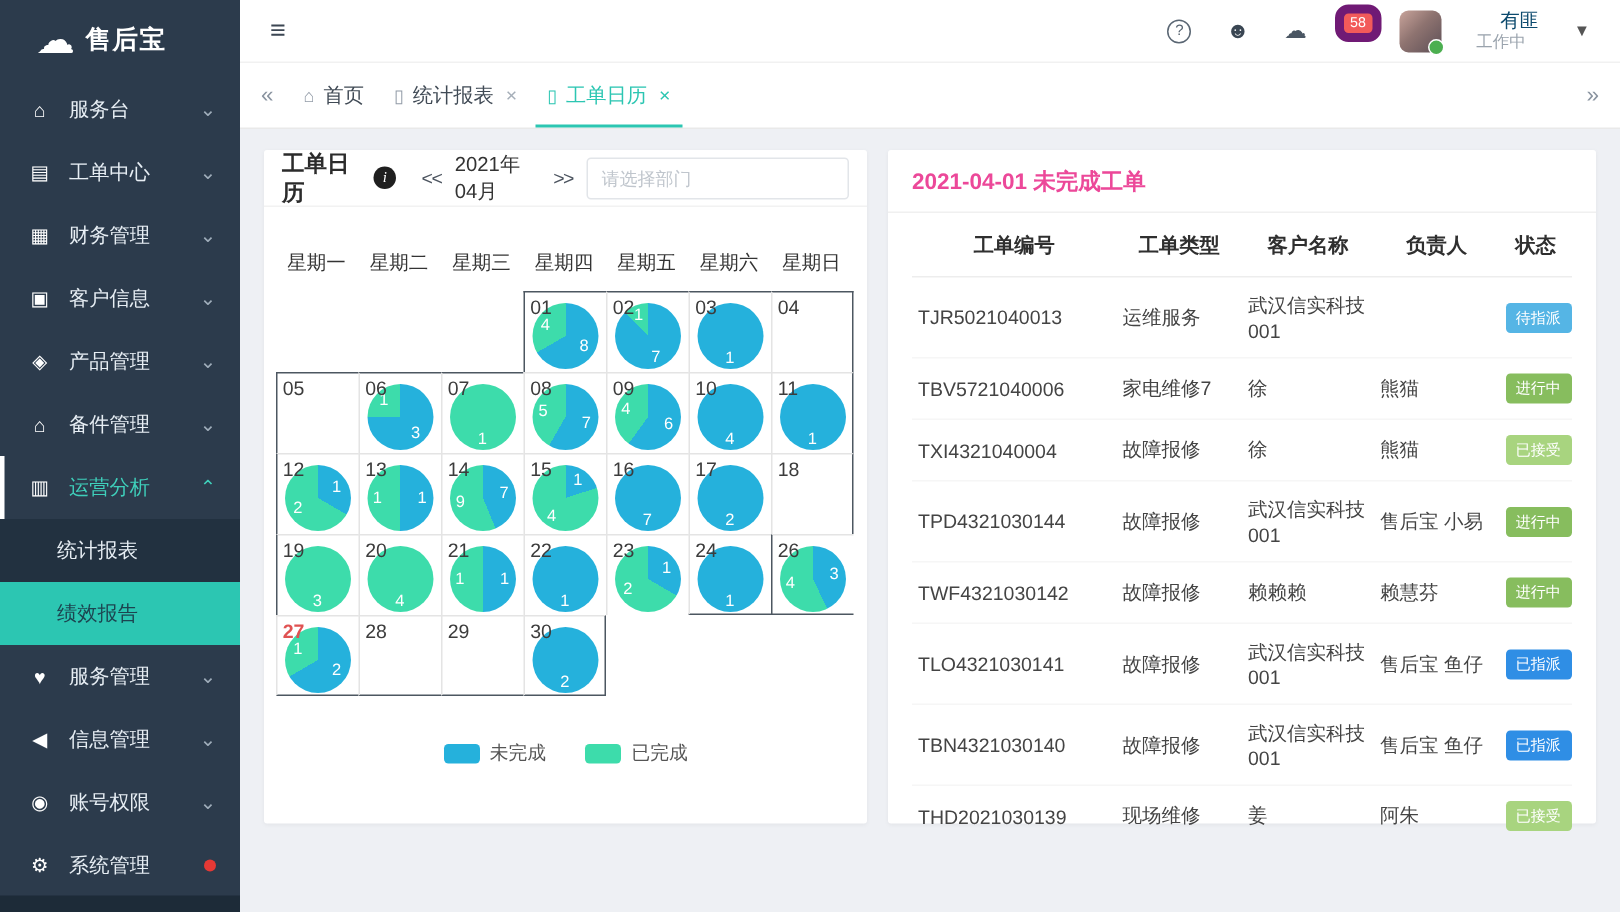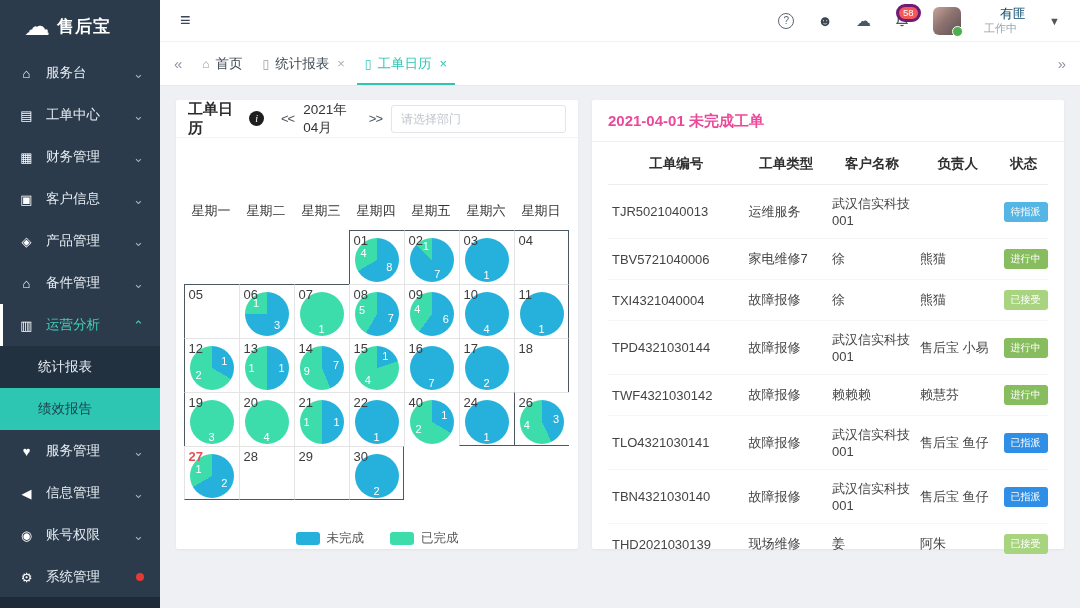"58" .bell-badge { border: 3px solid #701a75 -> 6px solid #701a75 }
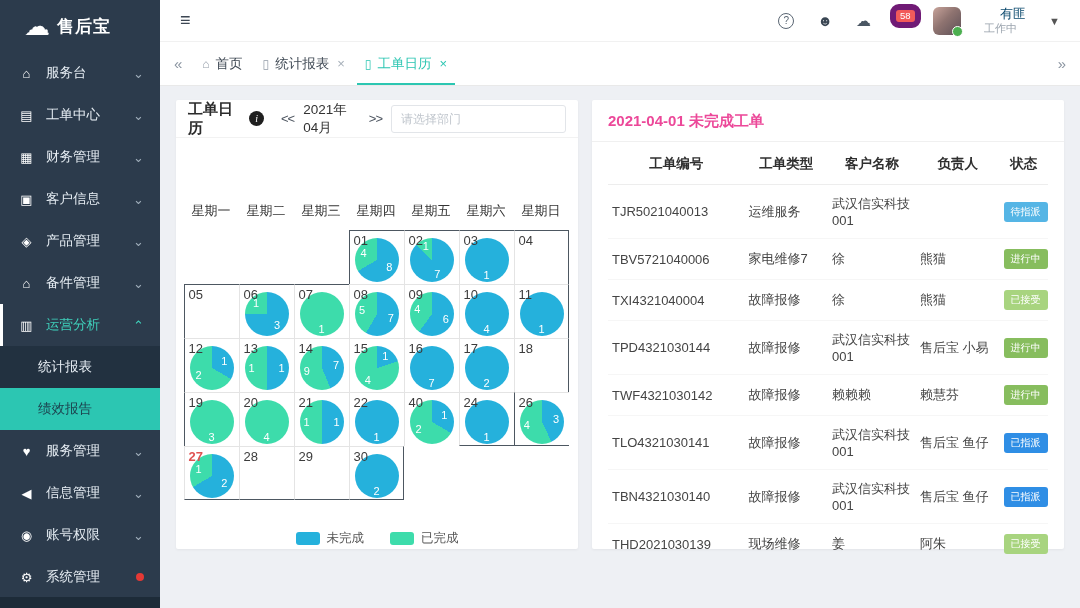"星期一" .week-cell { margin-top: 36px -> none }
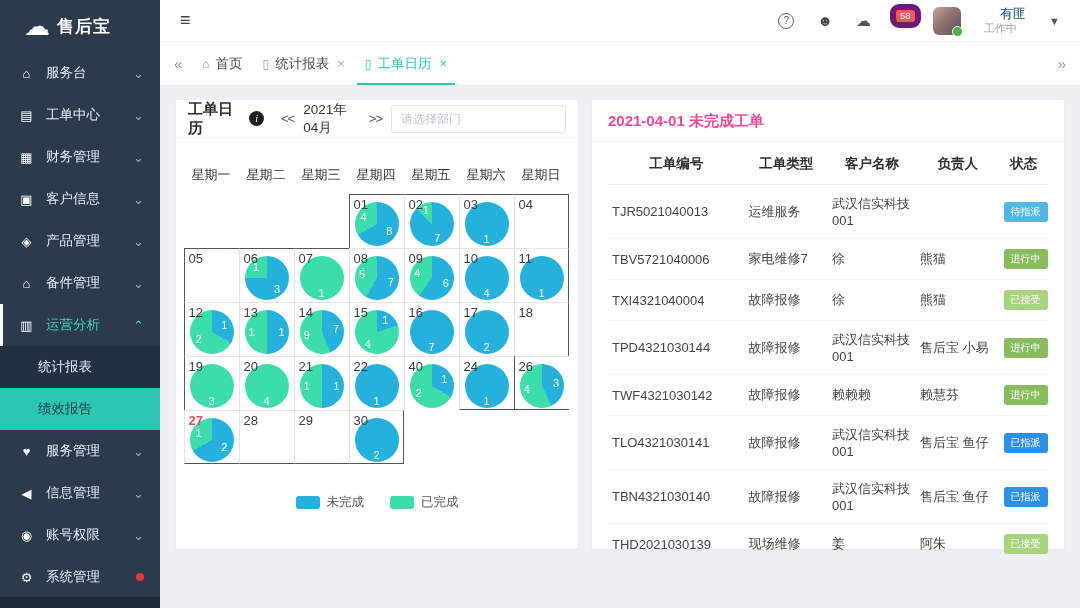"40" span.day-num { text: 40 -> 23 }
